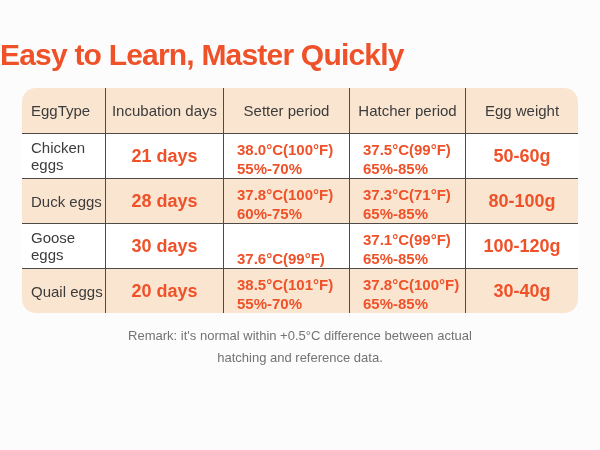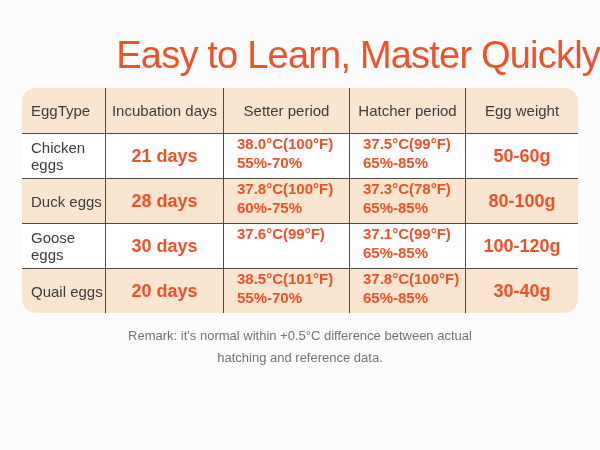"Easy to Learn, Master Quickly" .title { font-size: 38px -> 30px; font-weight: normal -> bold; text-align: right -> left }
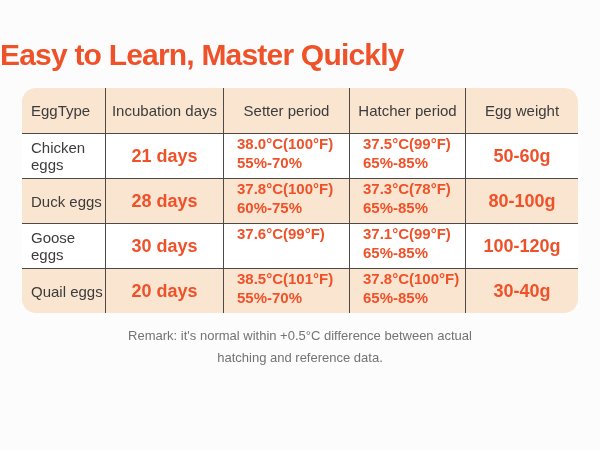"38.0°C(100°F)" .c-period { justify-content: flex-start -> flex-end }
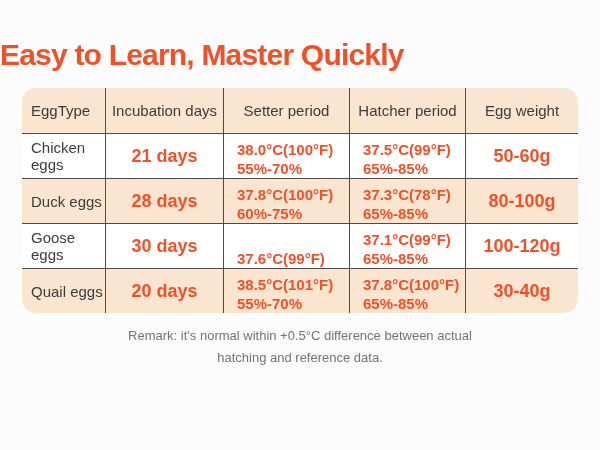"37.3°C(78°F)" span { text: 78 -> 71 }
